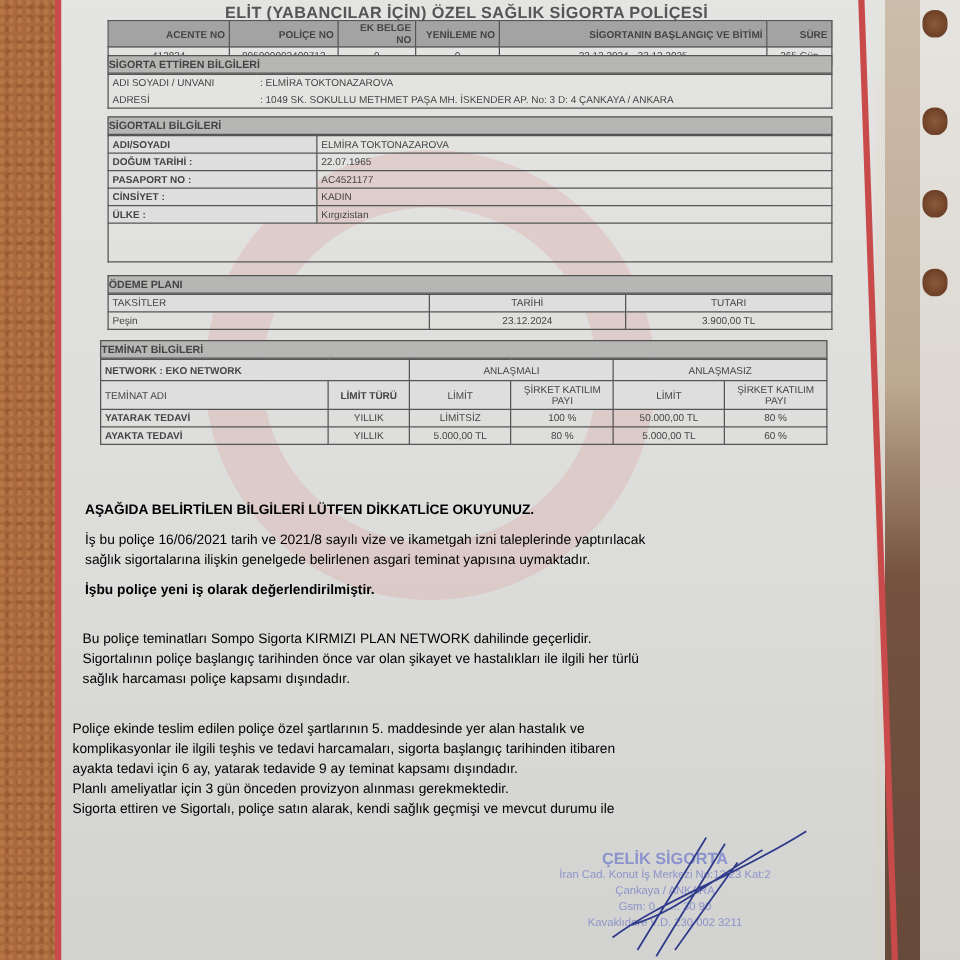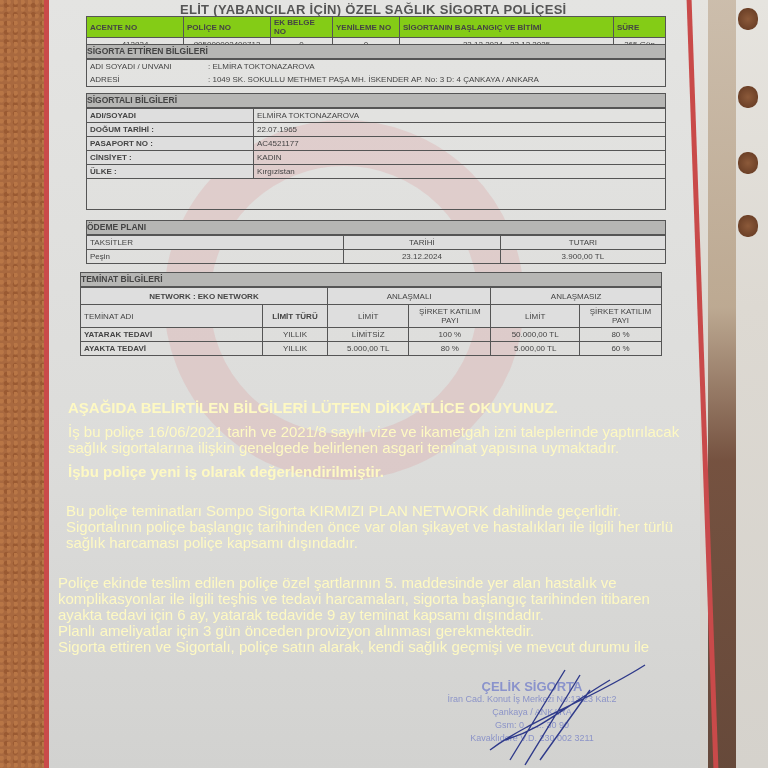"ACENTE NO" .hdr { background: #84cc16 -> #a3a3a3; text-align: left -> right }
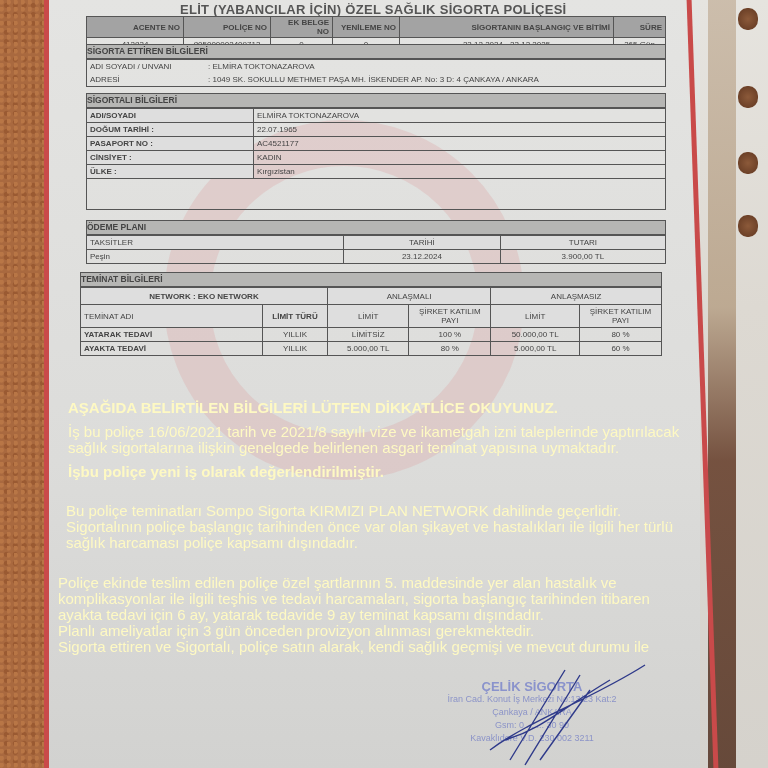"NETWORK : EKO NETWORK" td.lbl { text-align: center -> none }
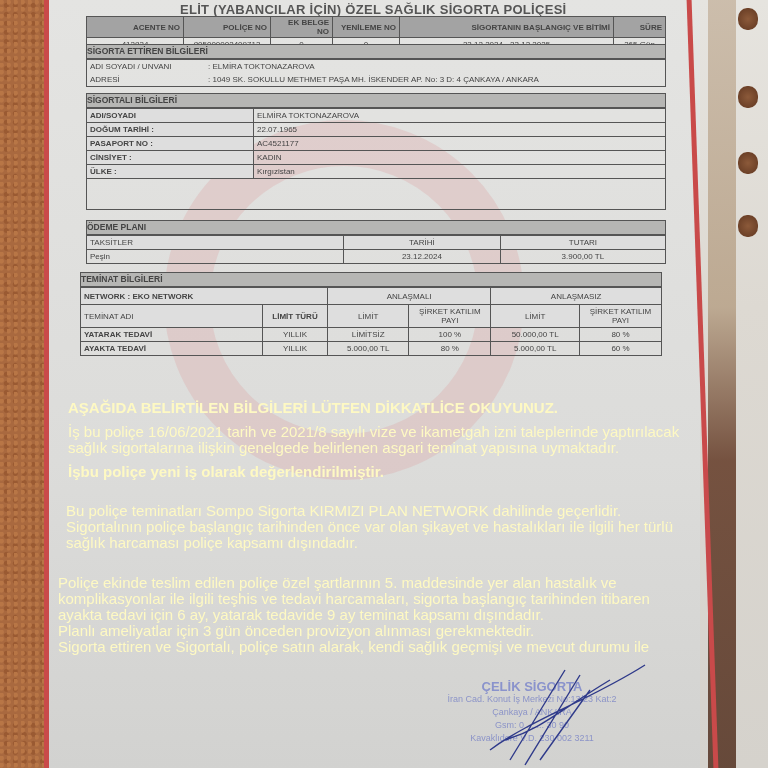"AŞAĞIDA BELİRTİLEN BİLGİLERİ LÜTFEN" .notes { color: #fef9c3 -> #000000; font-size: 15px -> 11px }
